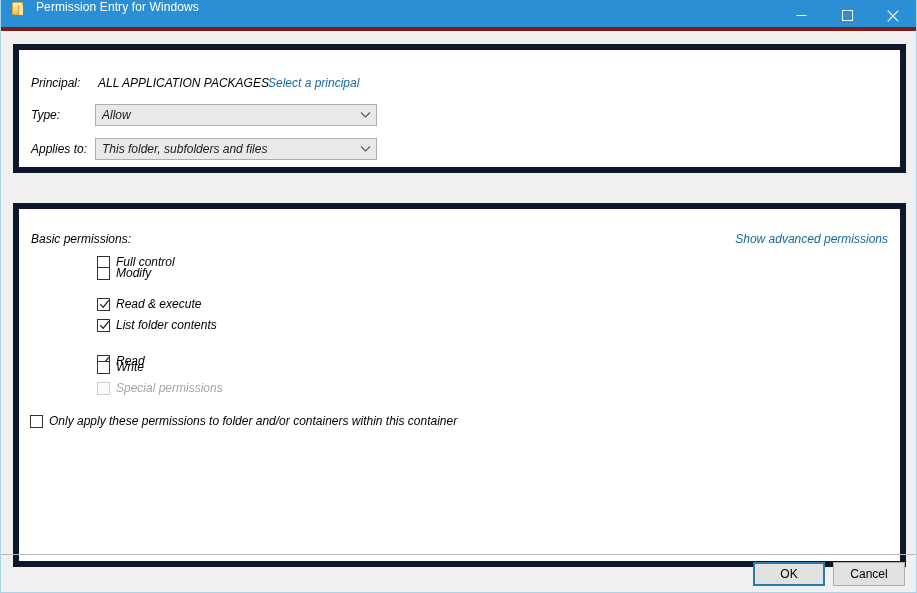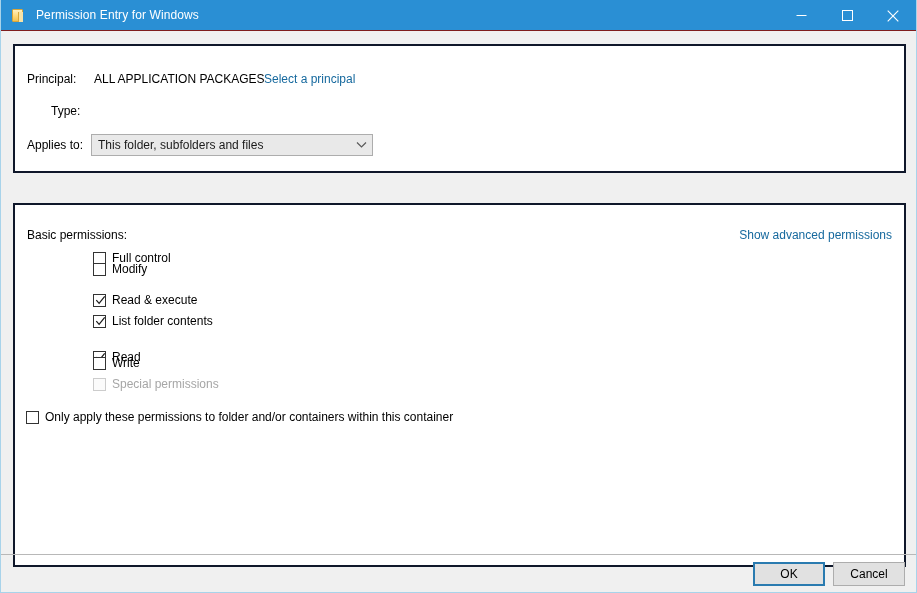"Permission Entry for Windows" .titlebar { align-items: center -> none; border-bottom: 1px solid #7f1d1d -> 4px solid #7f1d1d }
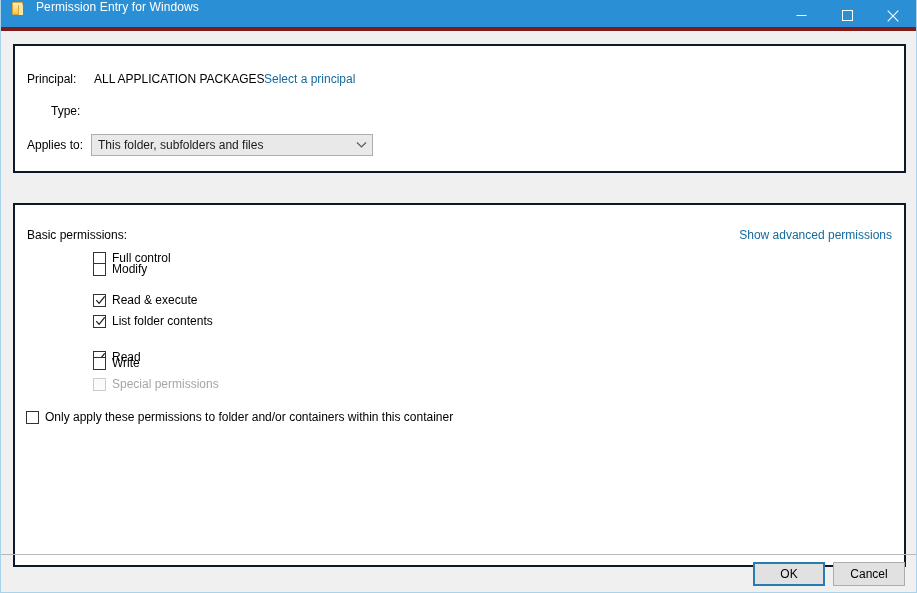"Principal:" .panel { border: 2px solid #0f172a -> 6px solid #0f172a; font-style: none -> italic }
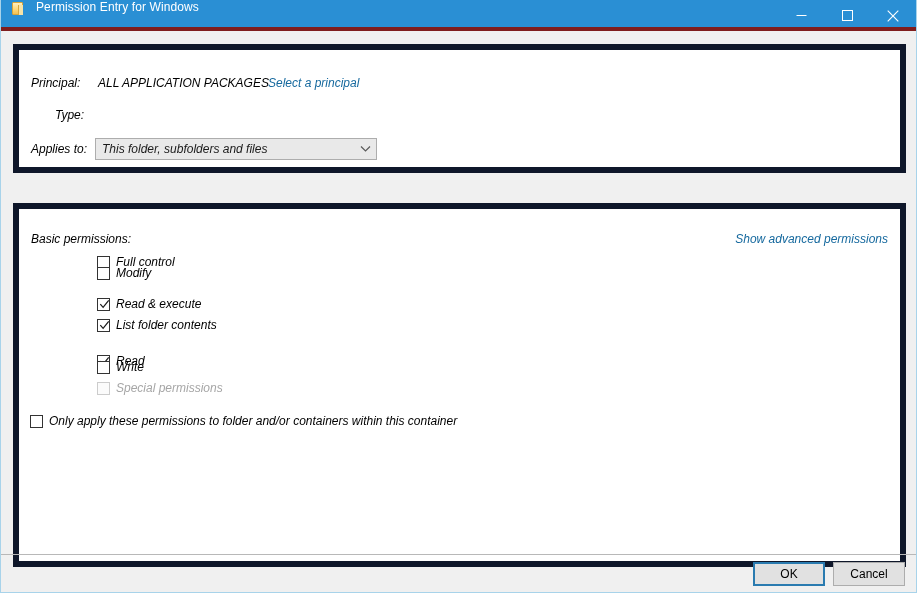"Type:" div.row-label { margin-left: 24px -> none }
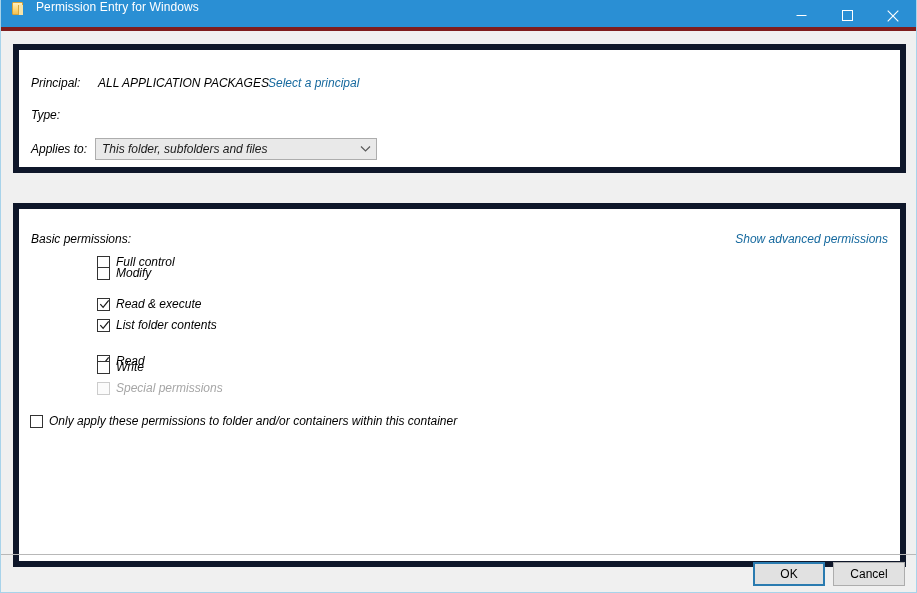"Allow" div.combo { html: none -> <div> <div>Allow</div> <div> <svg> <polyline></polyline> </svg> </div> </div> }
